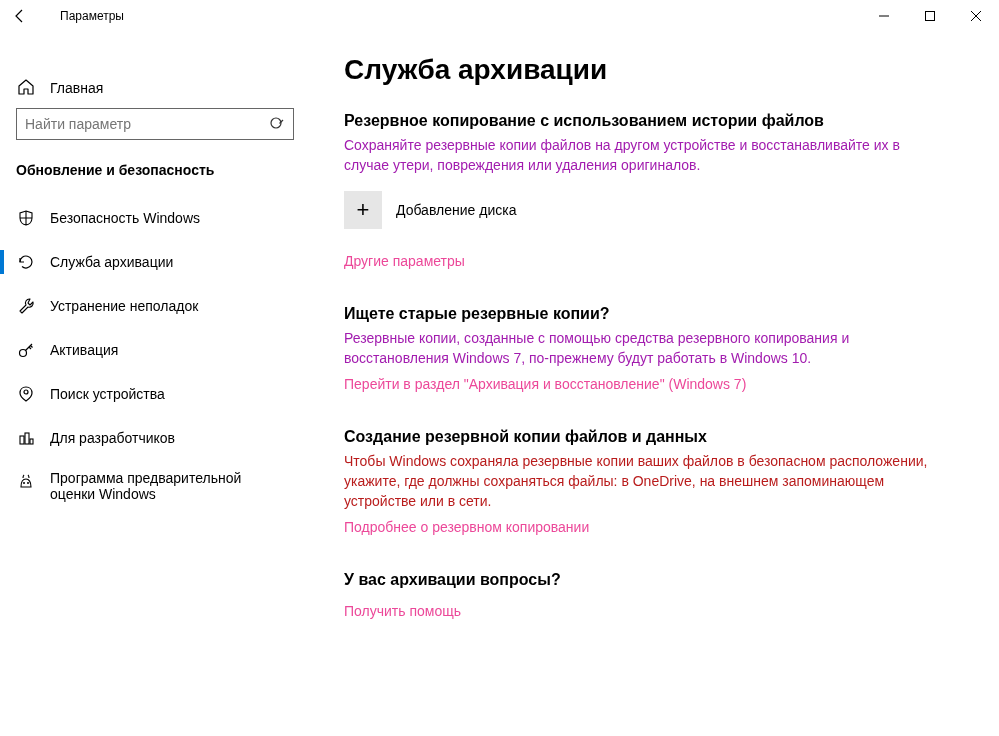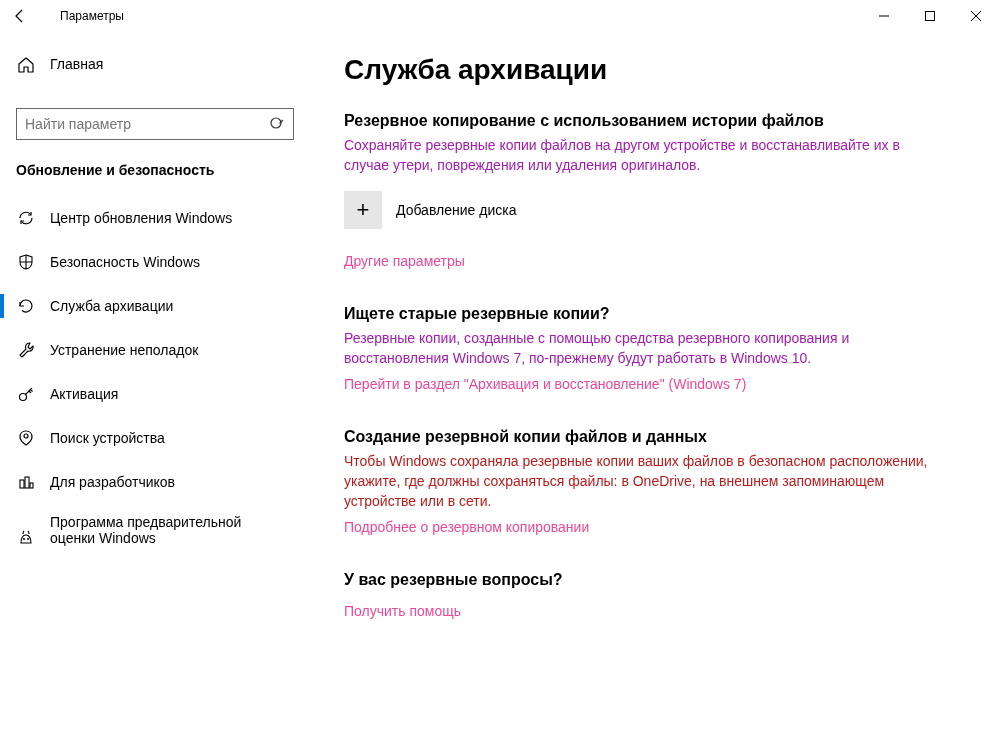"Главная" .home-row { align-items: flex-start -> flex-end }
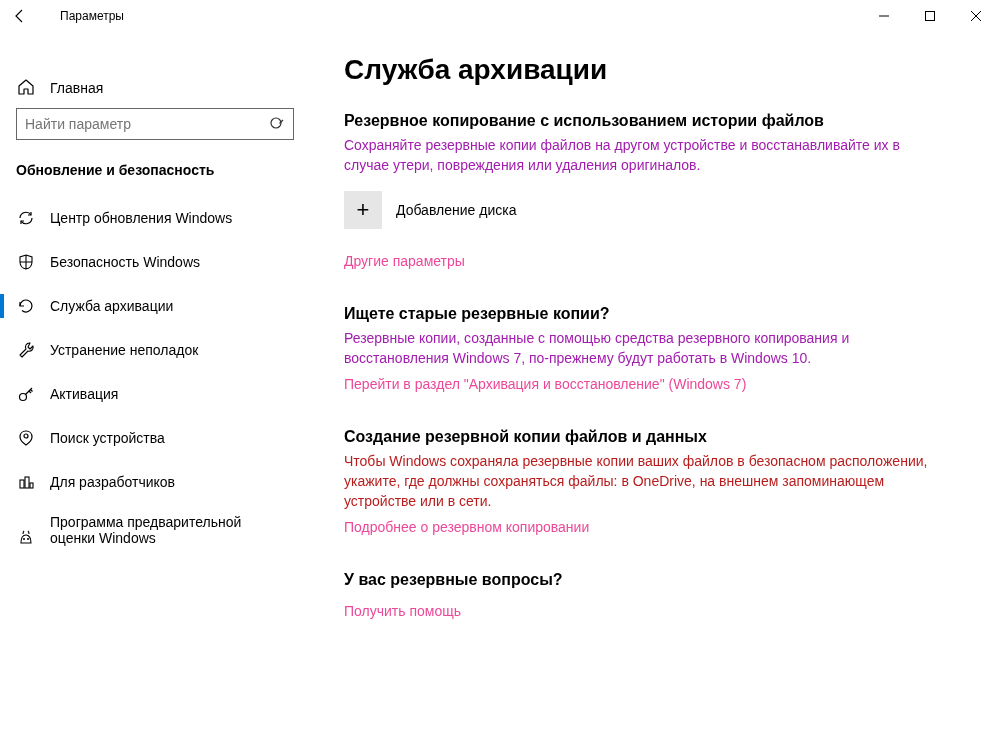"Центр обновления Windows" div.nav-item { html: <div> <span> <svg> <path></path> <path></path> </svg> </span> <span>Центр обновления Windows</span> </div> -> none }
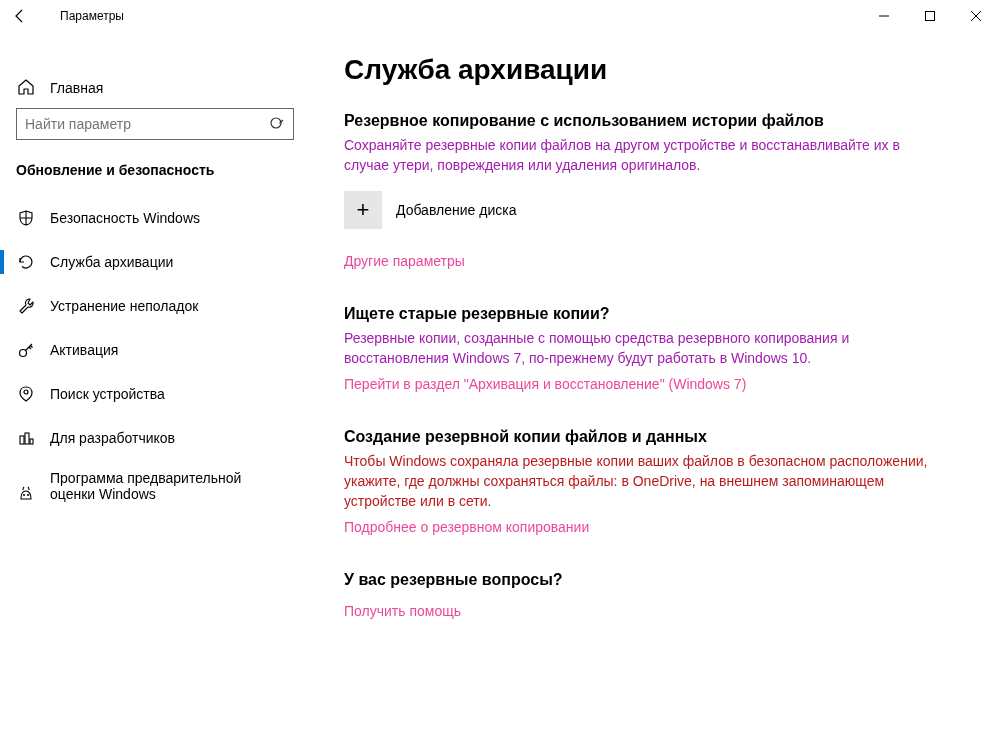"Программа предварительной оценки Windows" div.nav-item { align-items: flex-end -> flex-start }
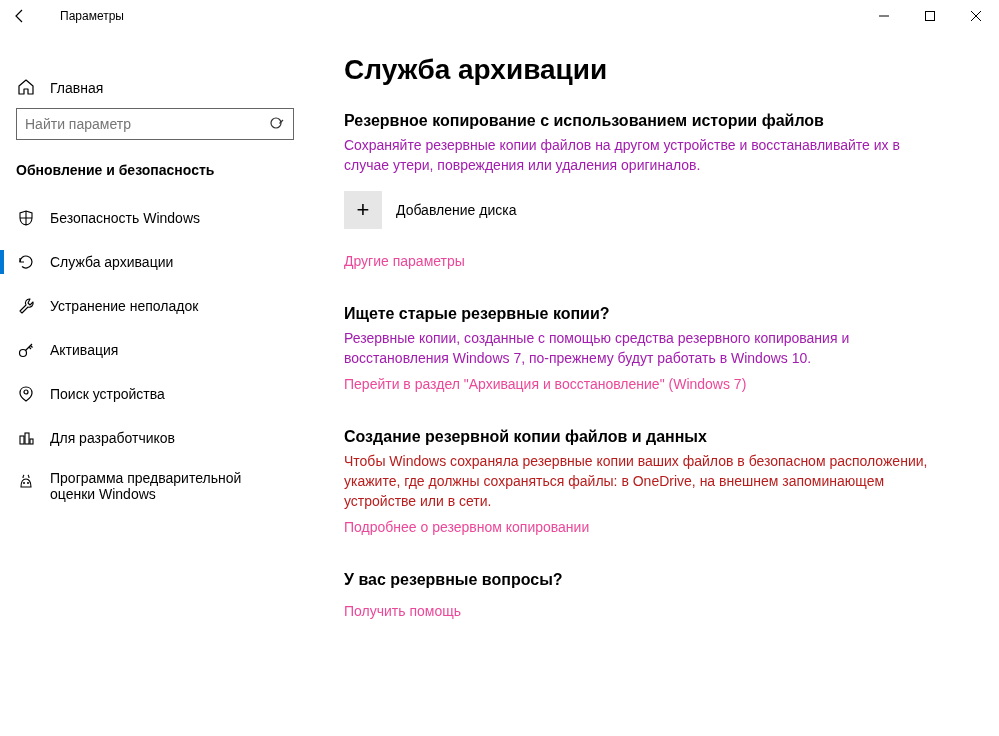"У вас резервные вопросы?" h2 { text: резервные -> архивации }
